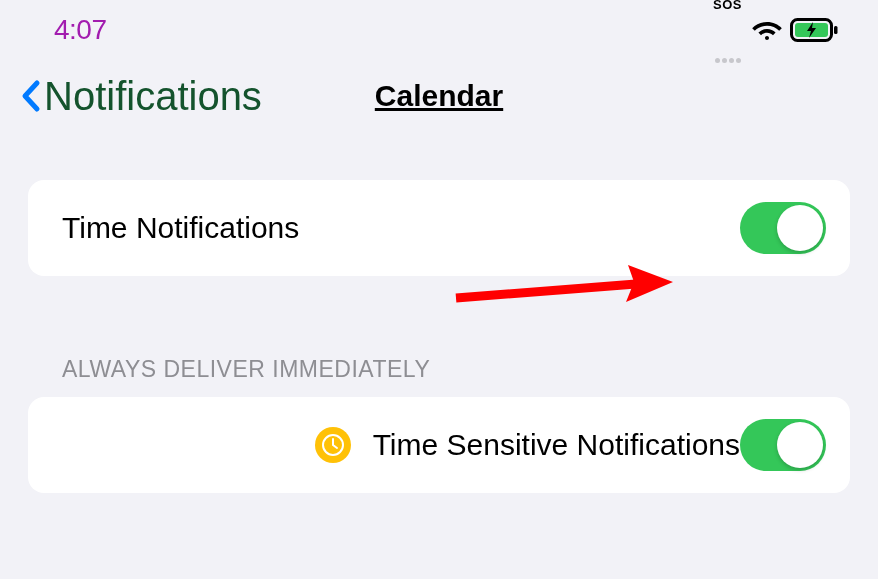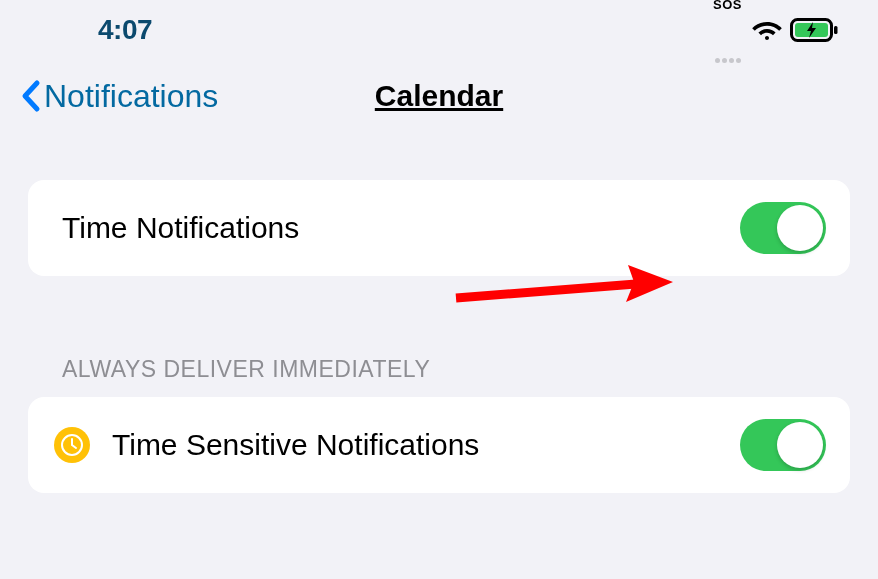"4:07" .status-time { color: #0c4a6e -> #a21caf; font-weight: 700 -> 400; margin-left: 44px -> none }
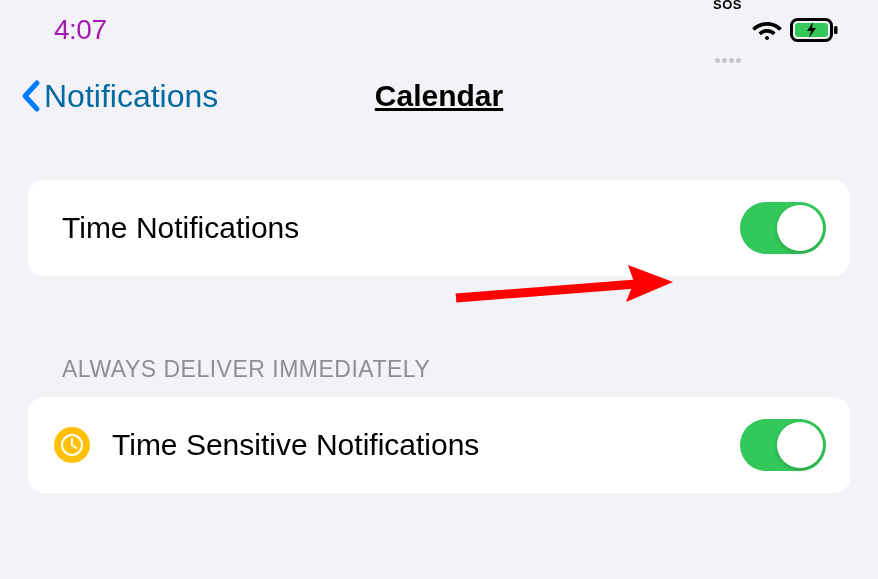"Notifications" .back-button { color: #0369a1 -> #14532d; font-size: 32px -> 40px }
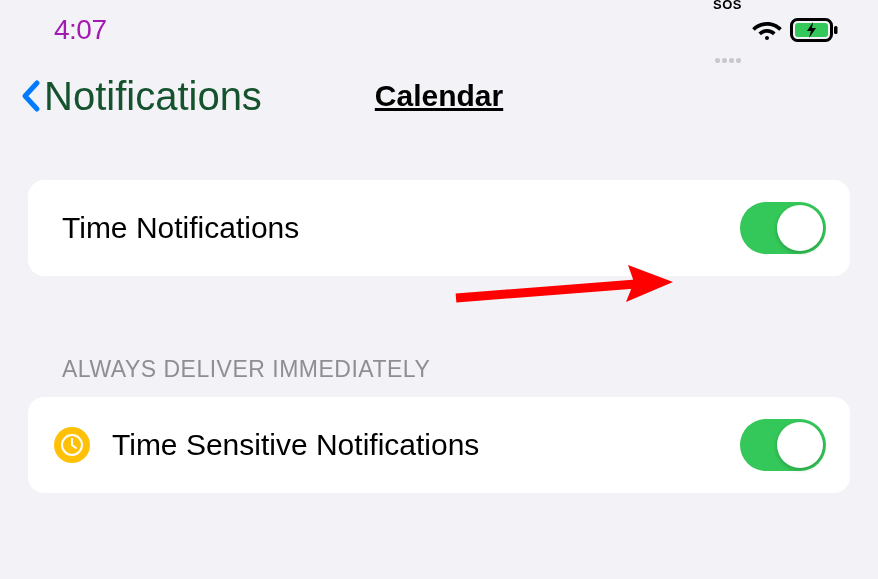"Time Sensitive Notifications" .group2 .settings-row { justify-content: none -> flex-end }
